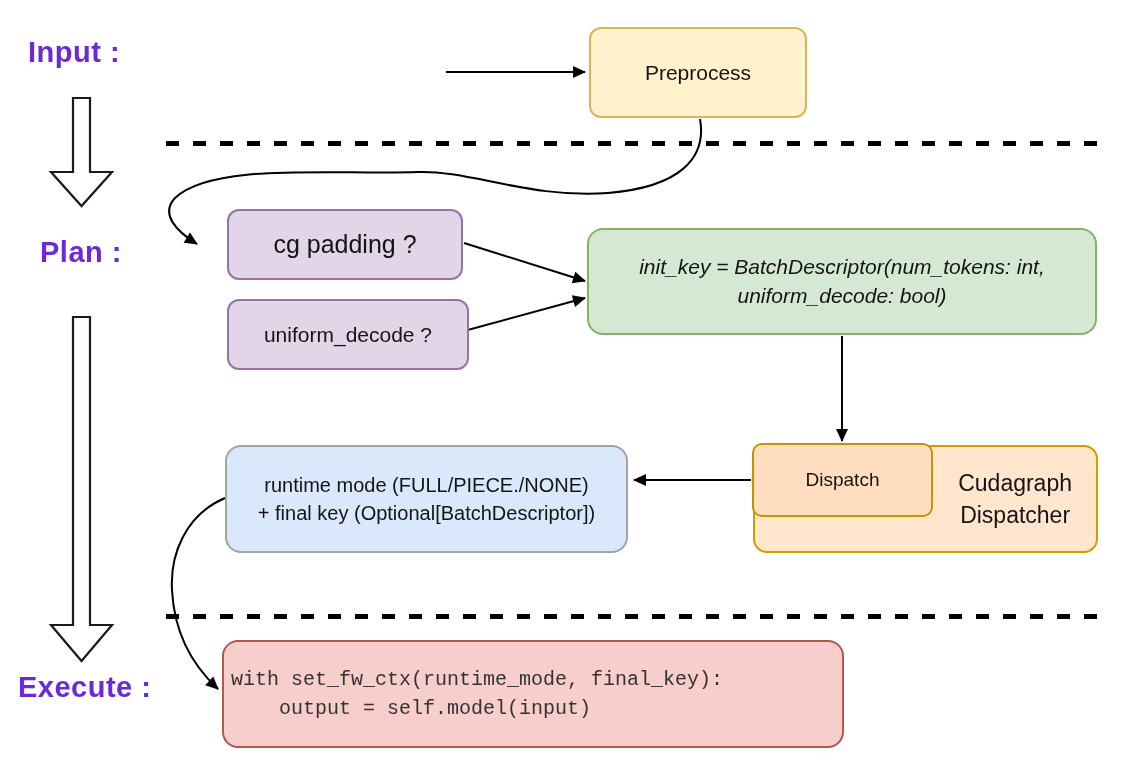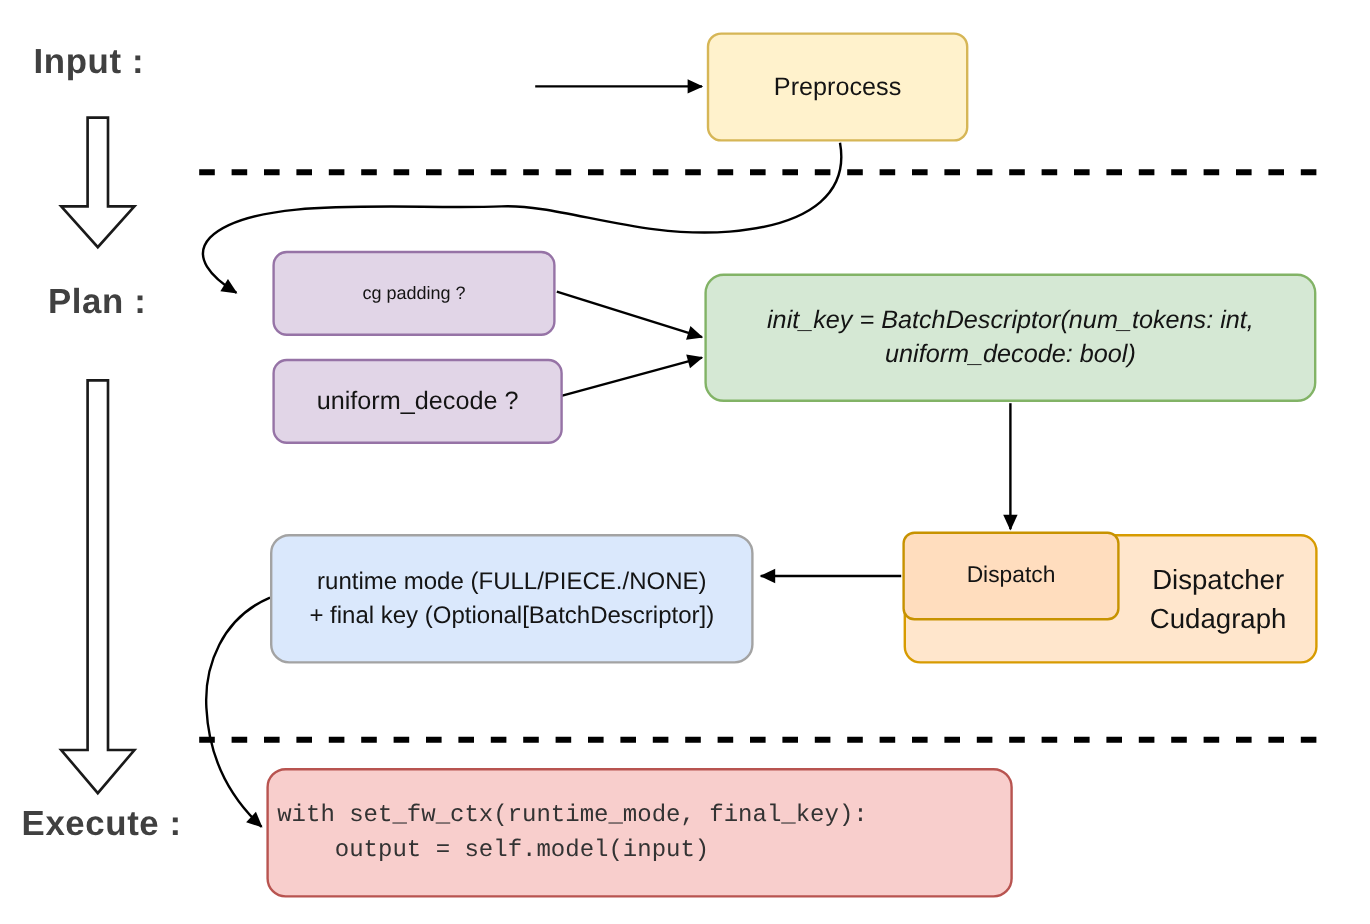"Input :" .stage-label { color: #404040 -> #6d28d9 }
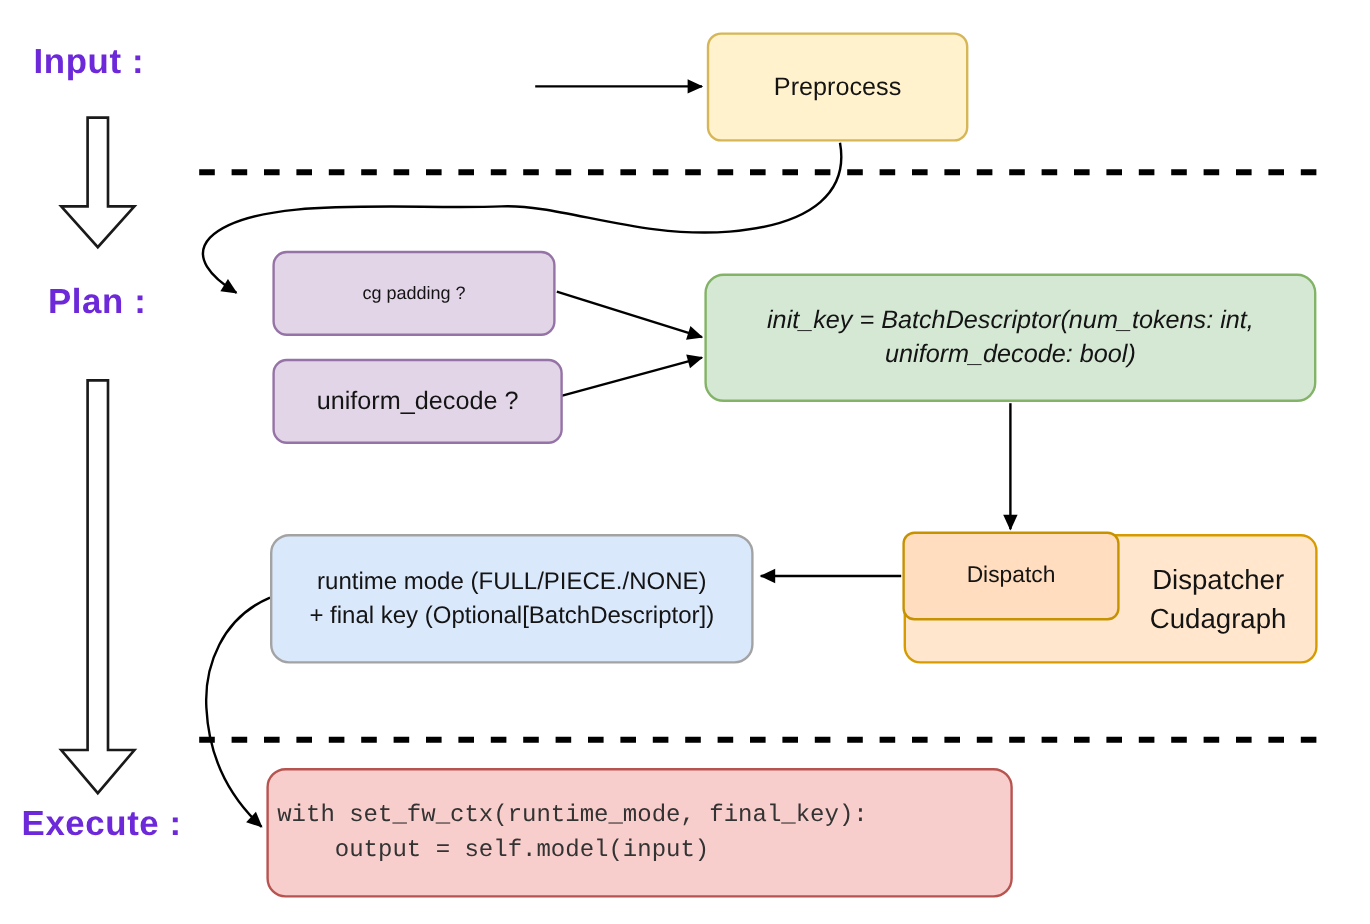"cg padding ?" .n-cgpadding { font-size: 15px -> 25px }
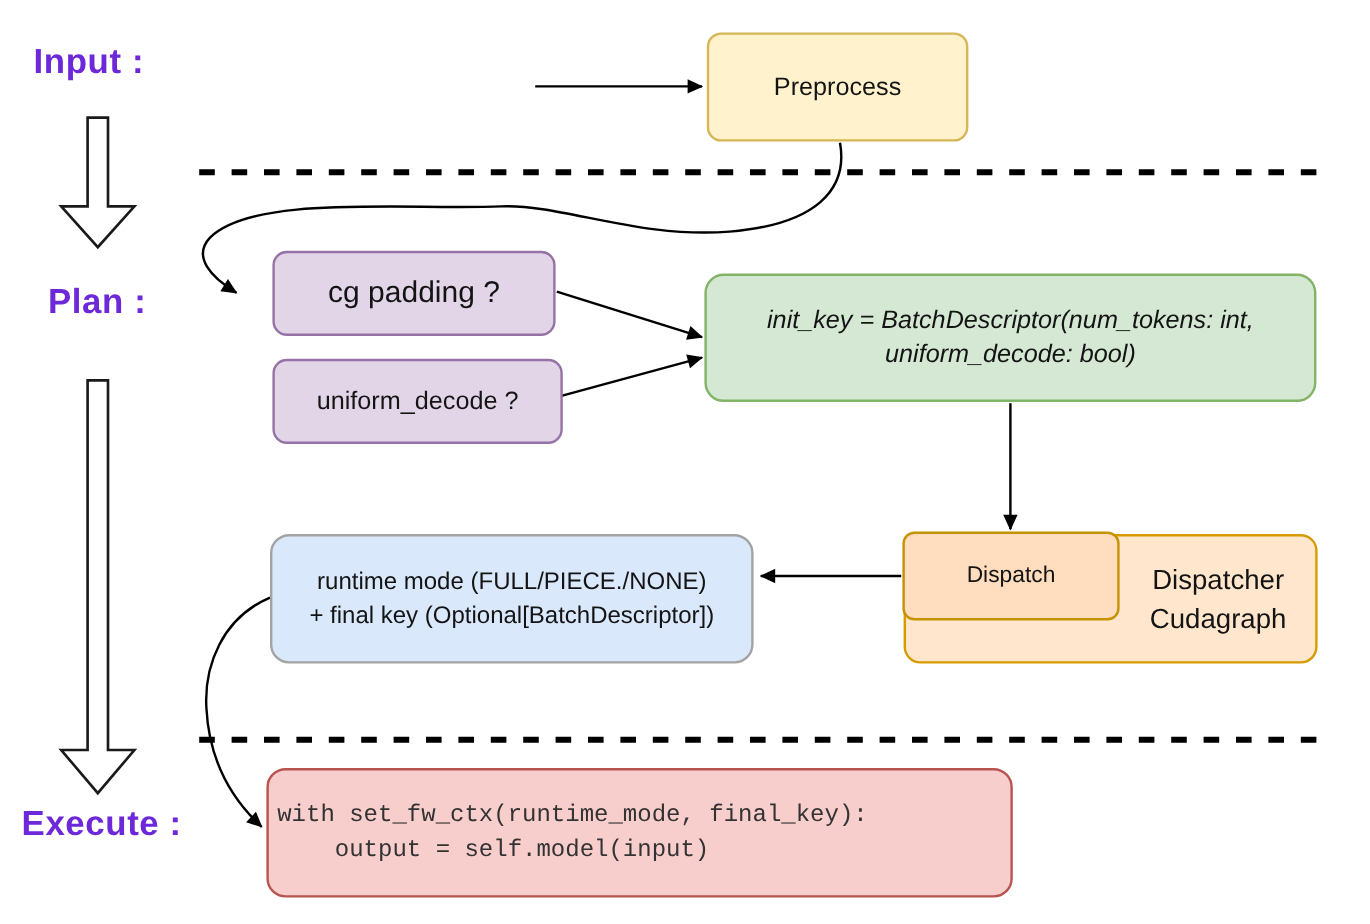"Dispatcher" span { order: before "Cudagraph" -> after "Cudagraph" }
